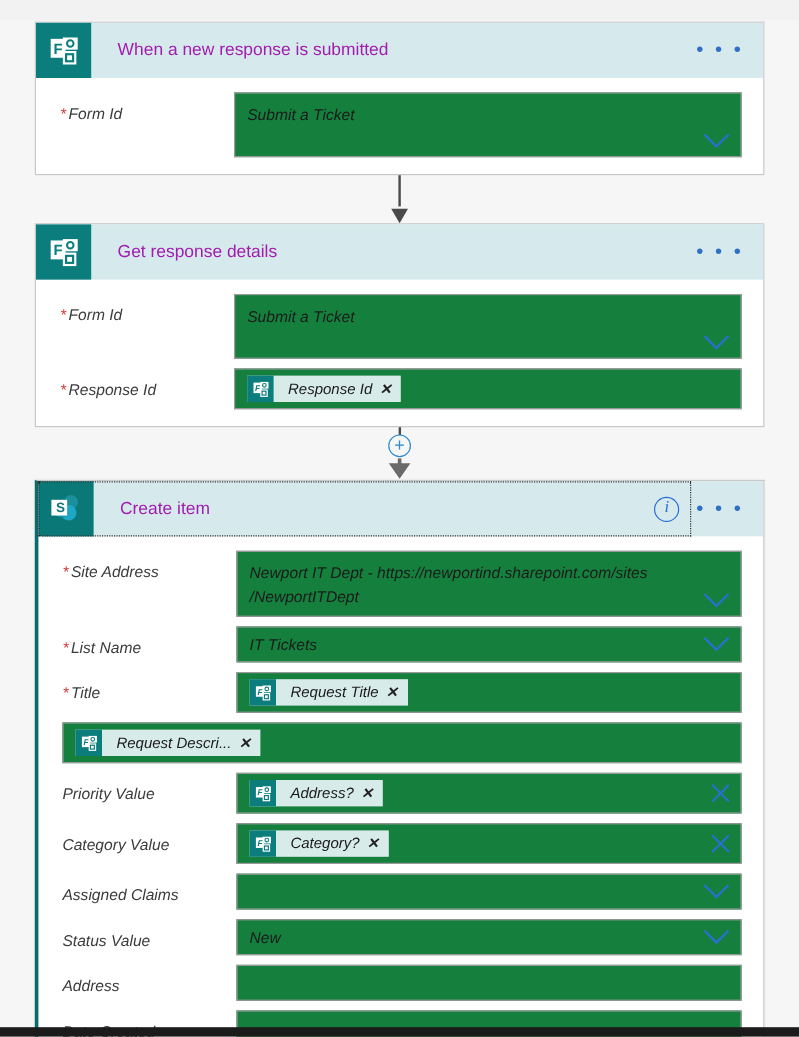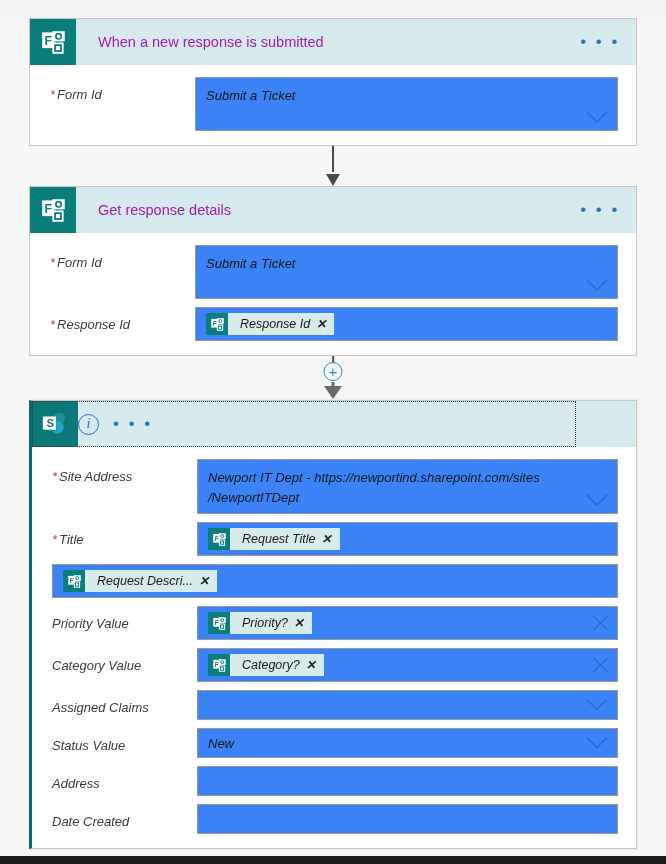"Submit a Ticket" .field { background: #3b82f6 -> #15803d }
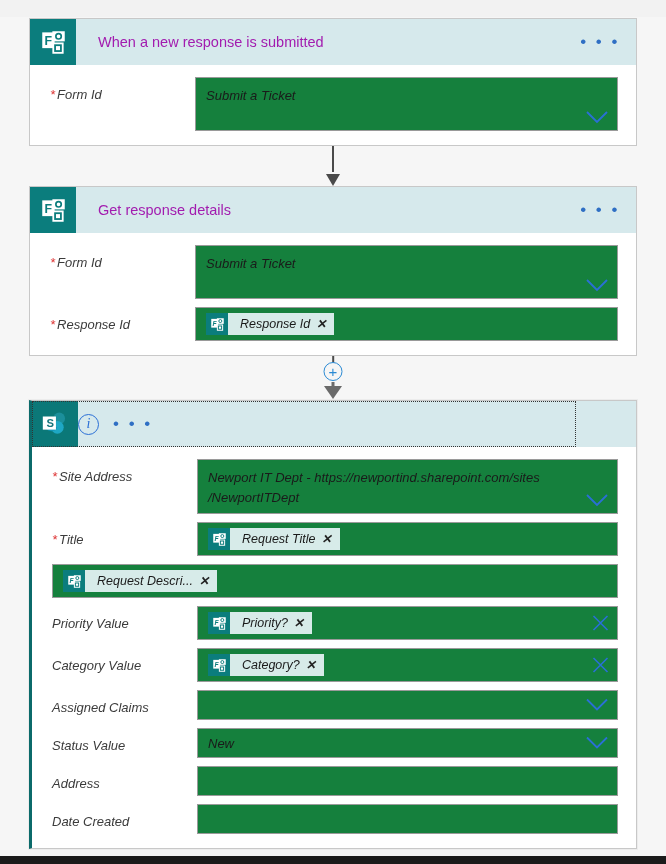"Create item" div.card-title { html: none -> <div>Create item</div> }
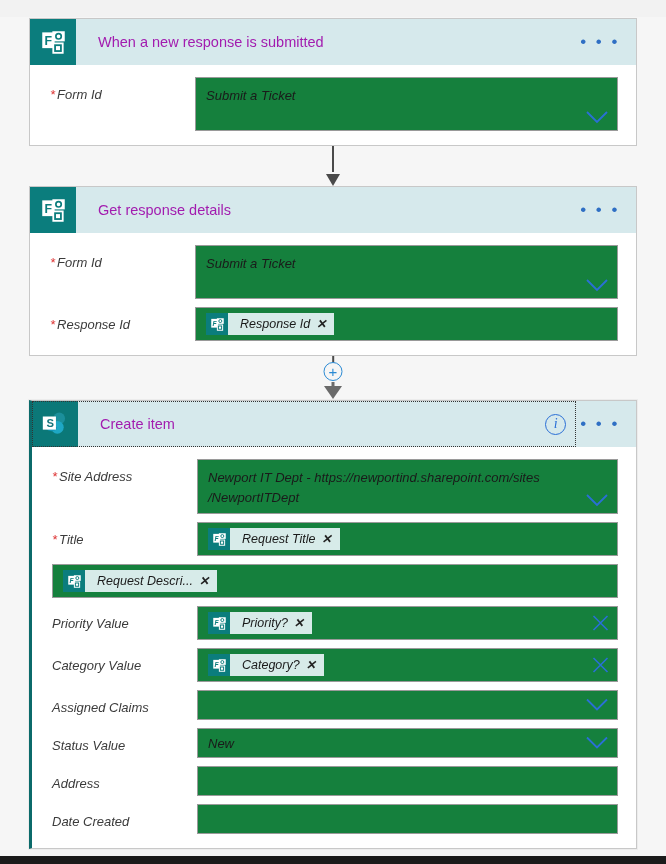"* List Name" div.row { html: none -> <div> <div><span>*</span><span>List Name</span></div> <div> <div> <span>IT Tickets</span> <span> <svg> <path></path> </svg> </span> </div> </div> </div> }
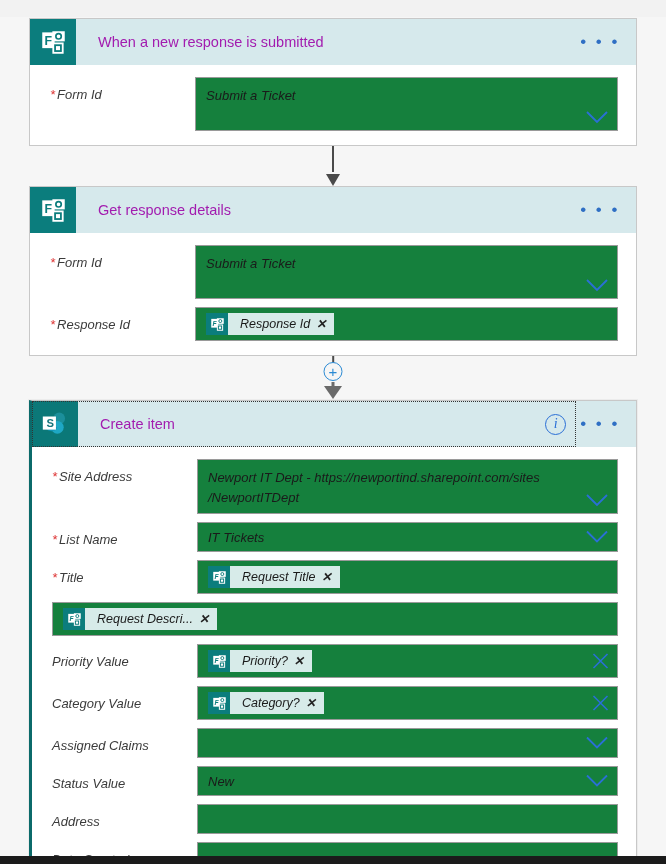"Priority?" span.tok-label { text: Priority -> Address }
